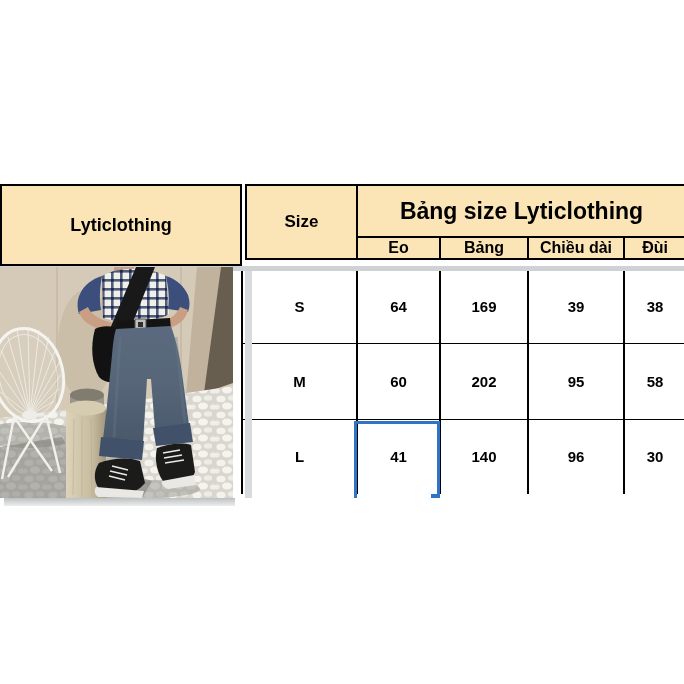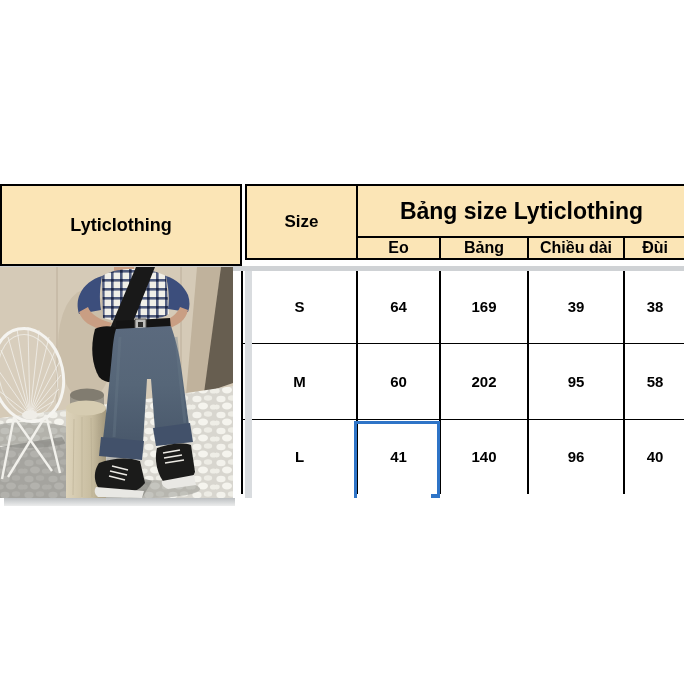"40" td.no-right { text: 40 -> 30 }
